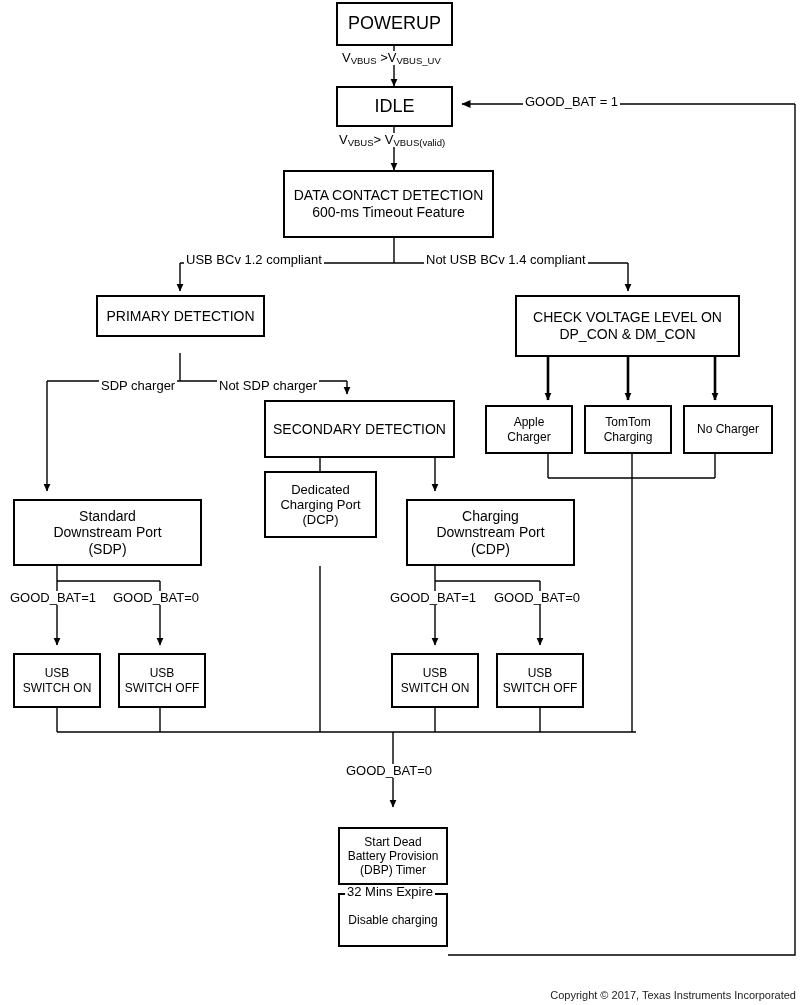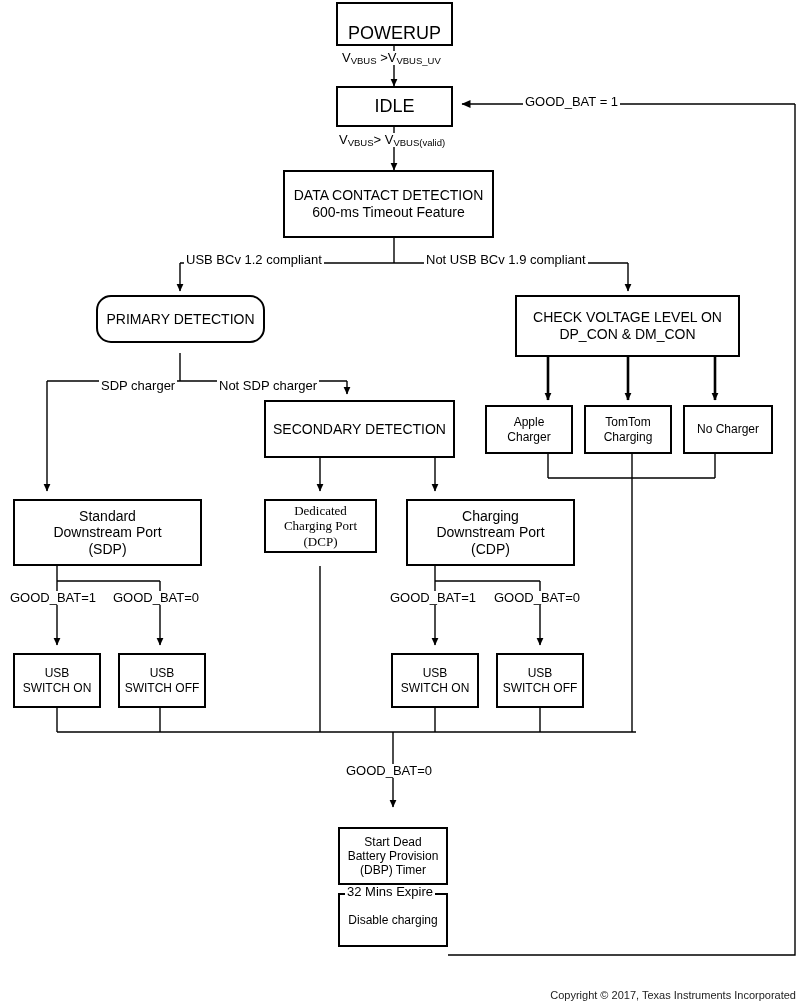"POWERUP" div.node { align-items: flex-end -> none }
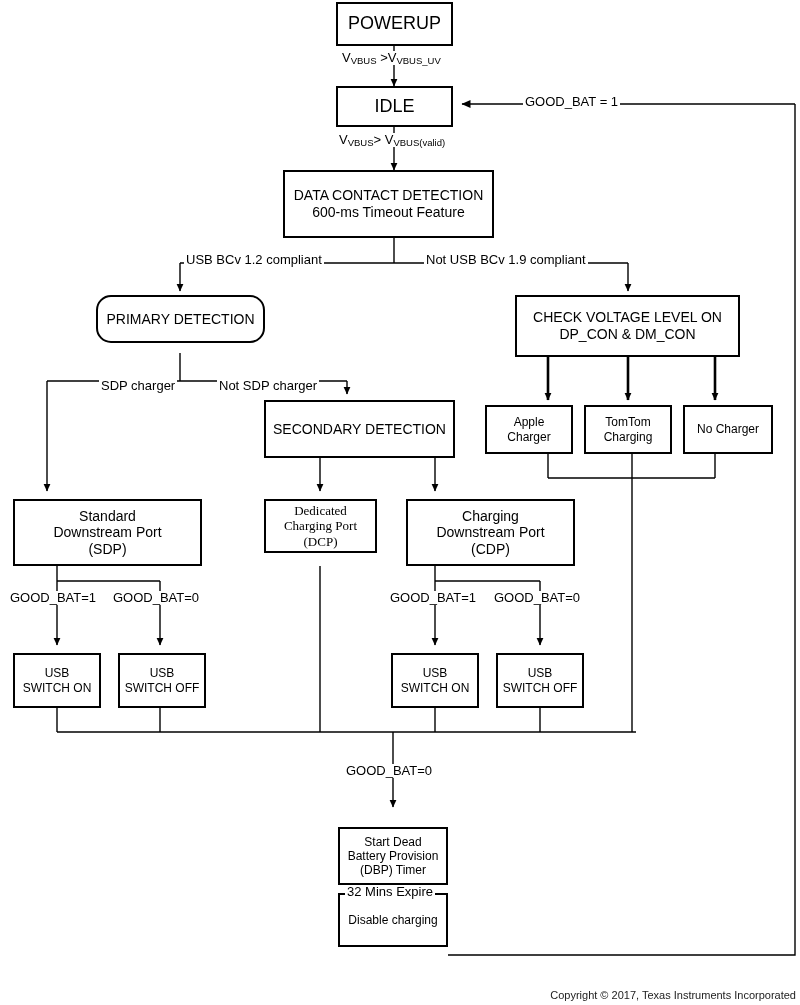"Not USB BCv 1.9 compliant" div.edge-label { text: 1.9 -> 1.4 }
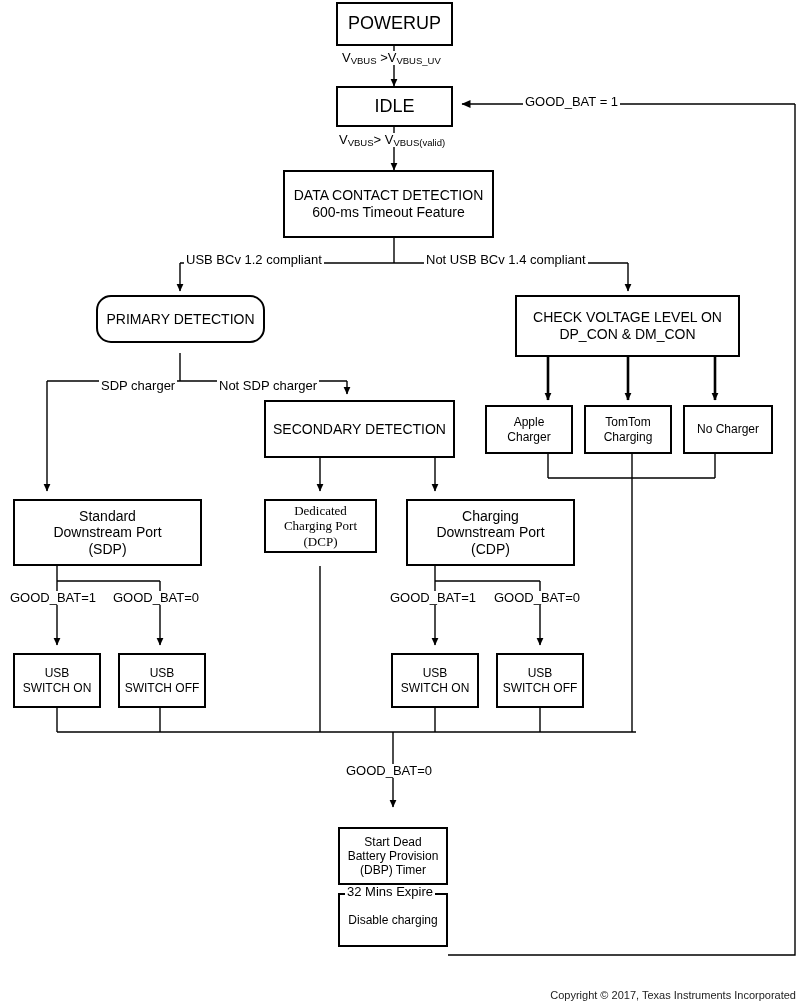"PRIMARY DETECTION" div.node { border-radius: 15px -> none; height: 48px -> 42px }
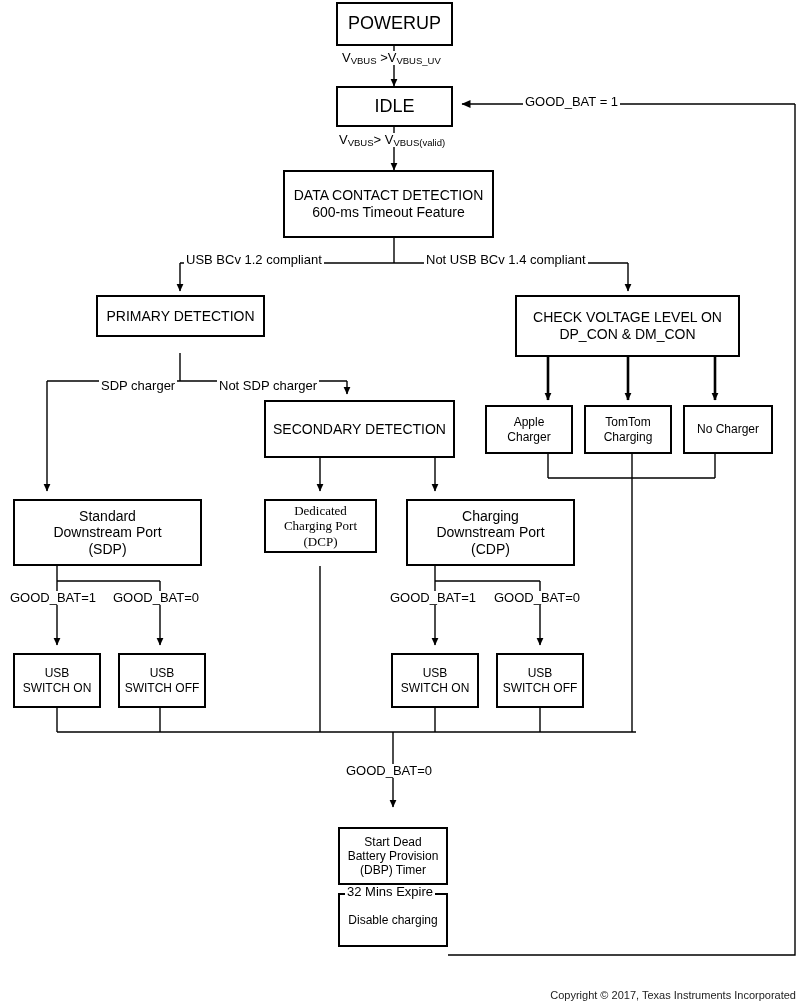"Dedicated" div.node { font-family: Liberation Serif, serif -> none; height: 54px -> 67px; top: 499px -> 471px }
